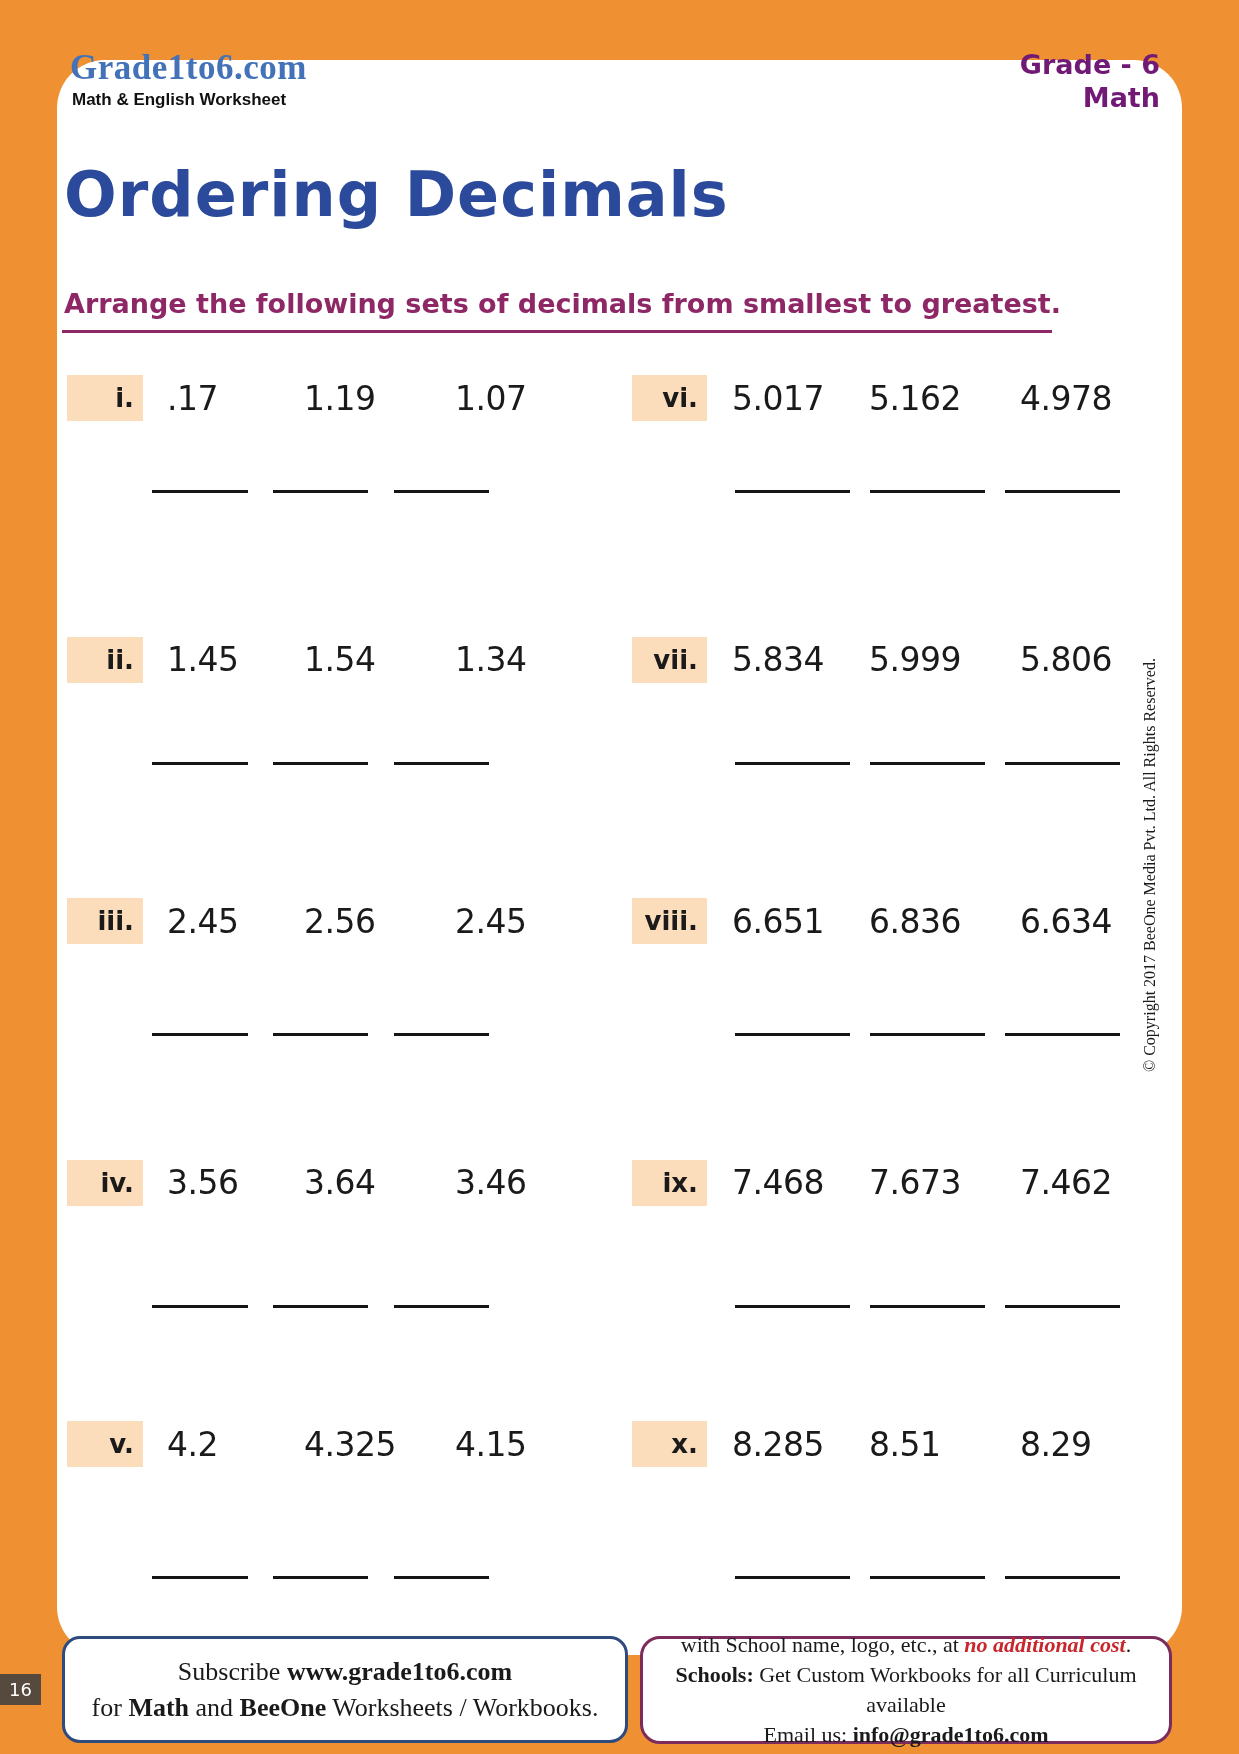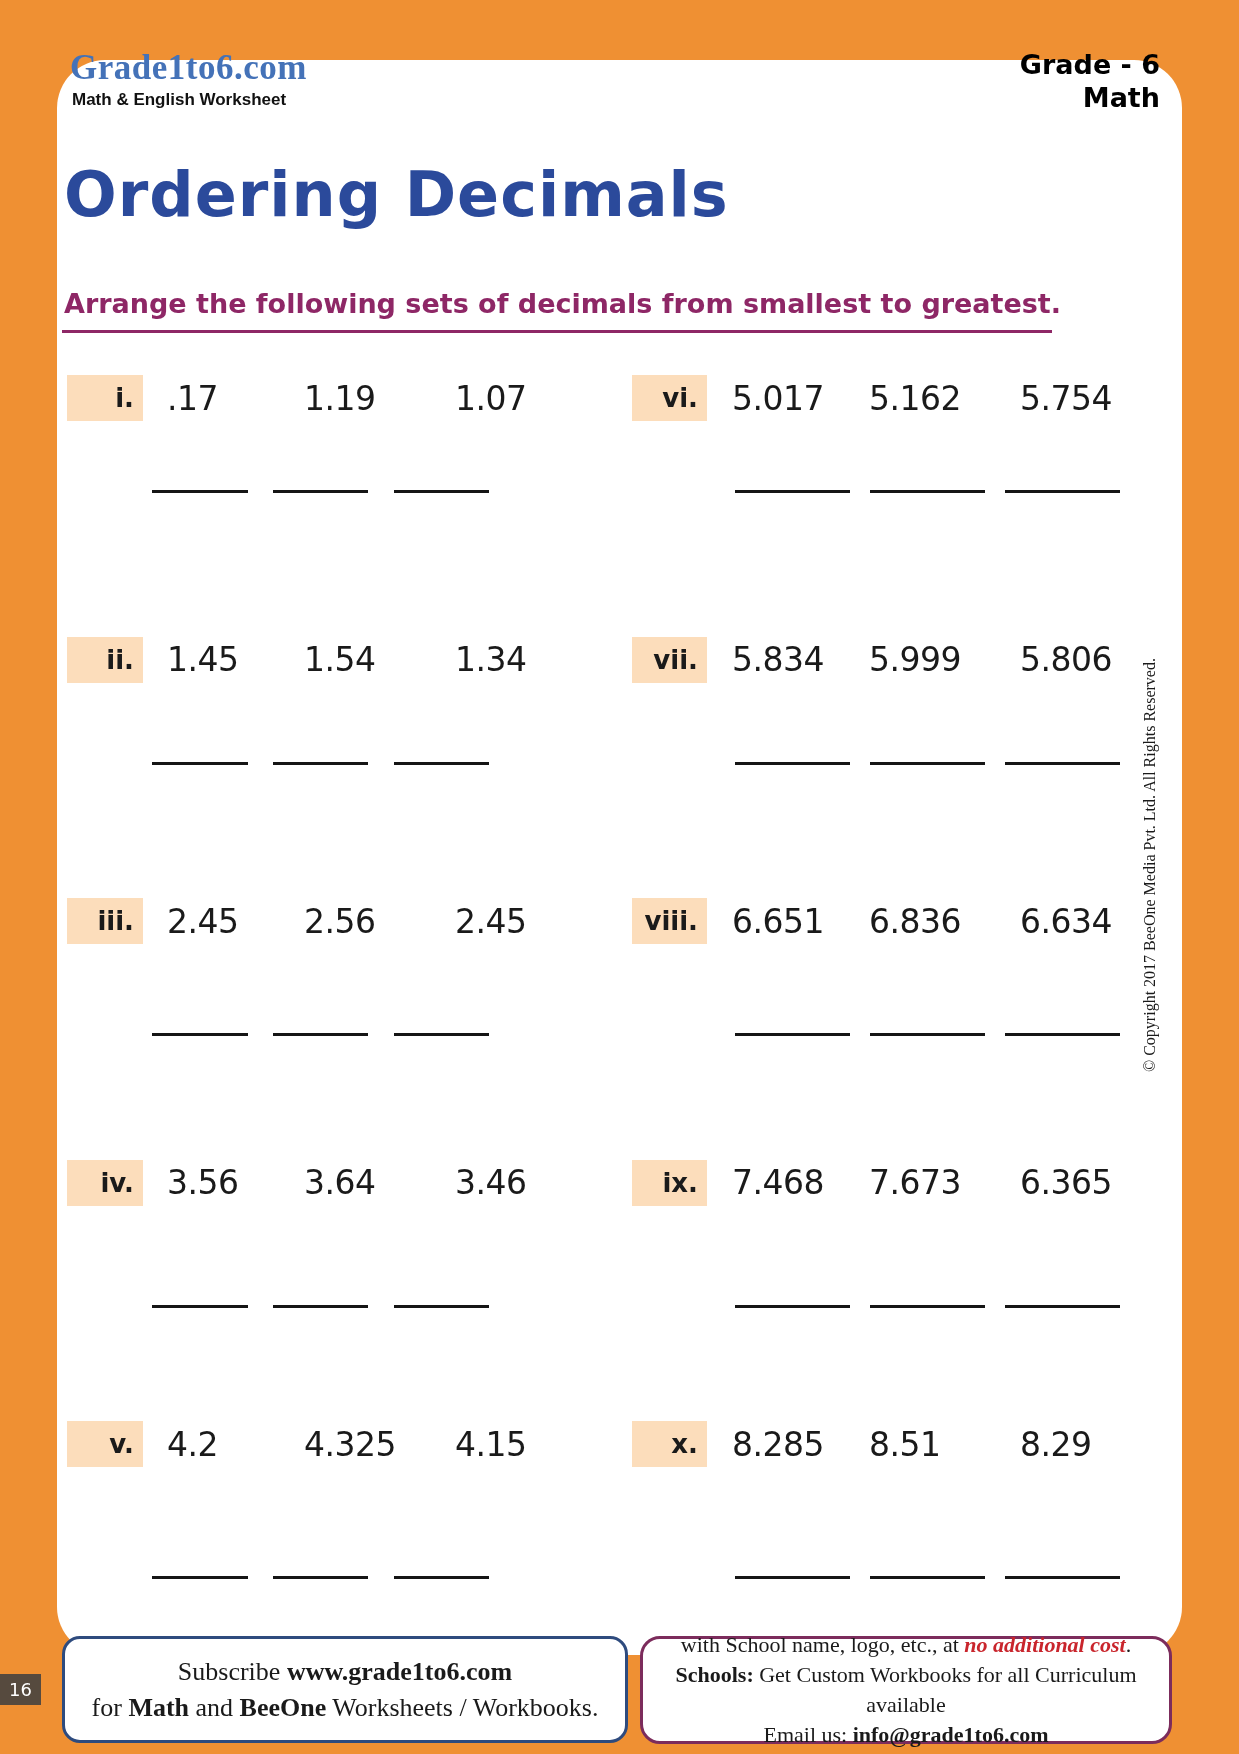"Grade - 6" #grade-block { color: #000000 -> #701a75 }
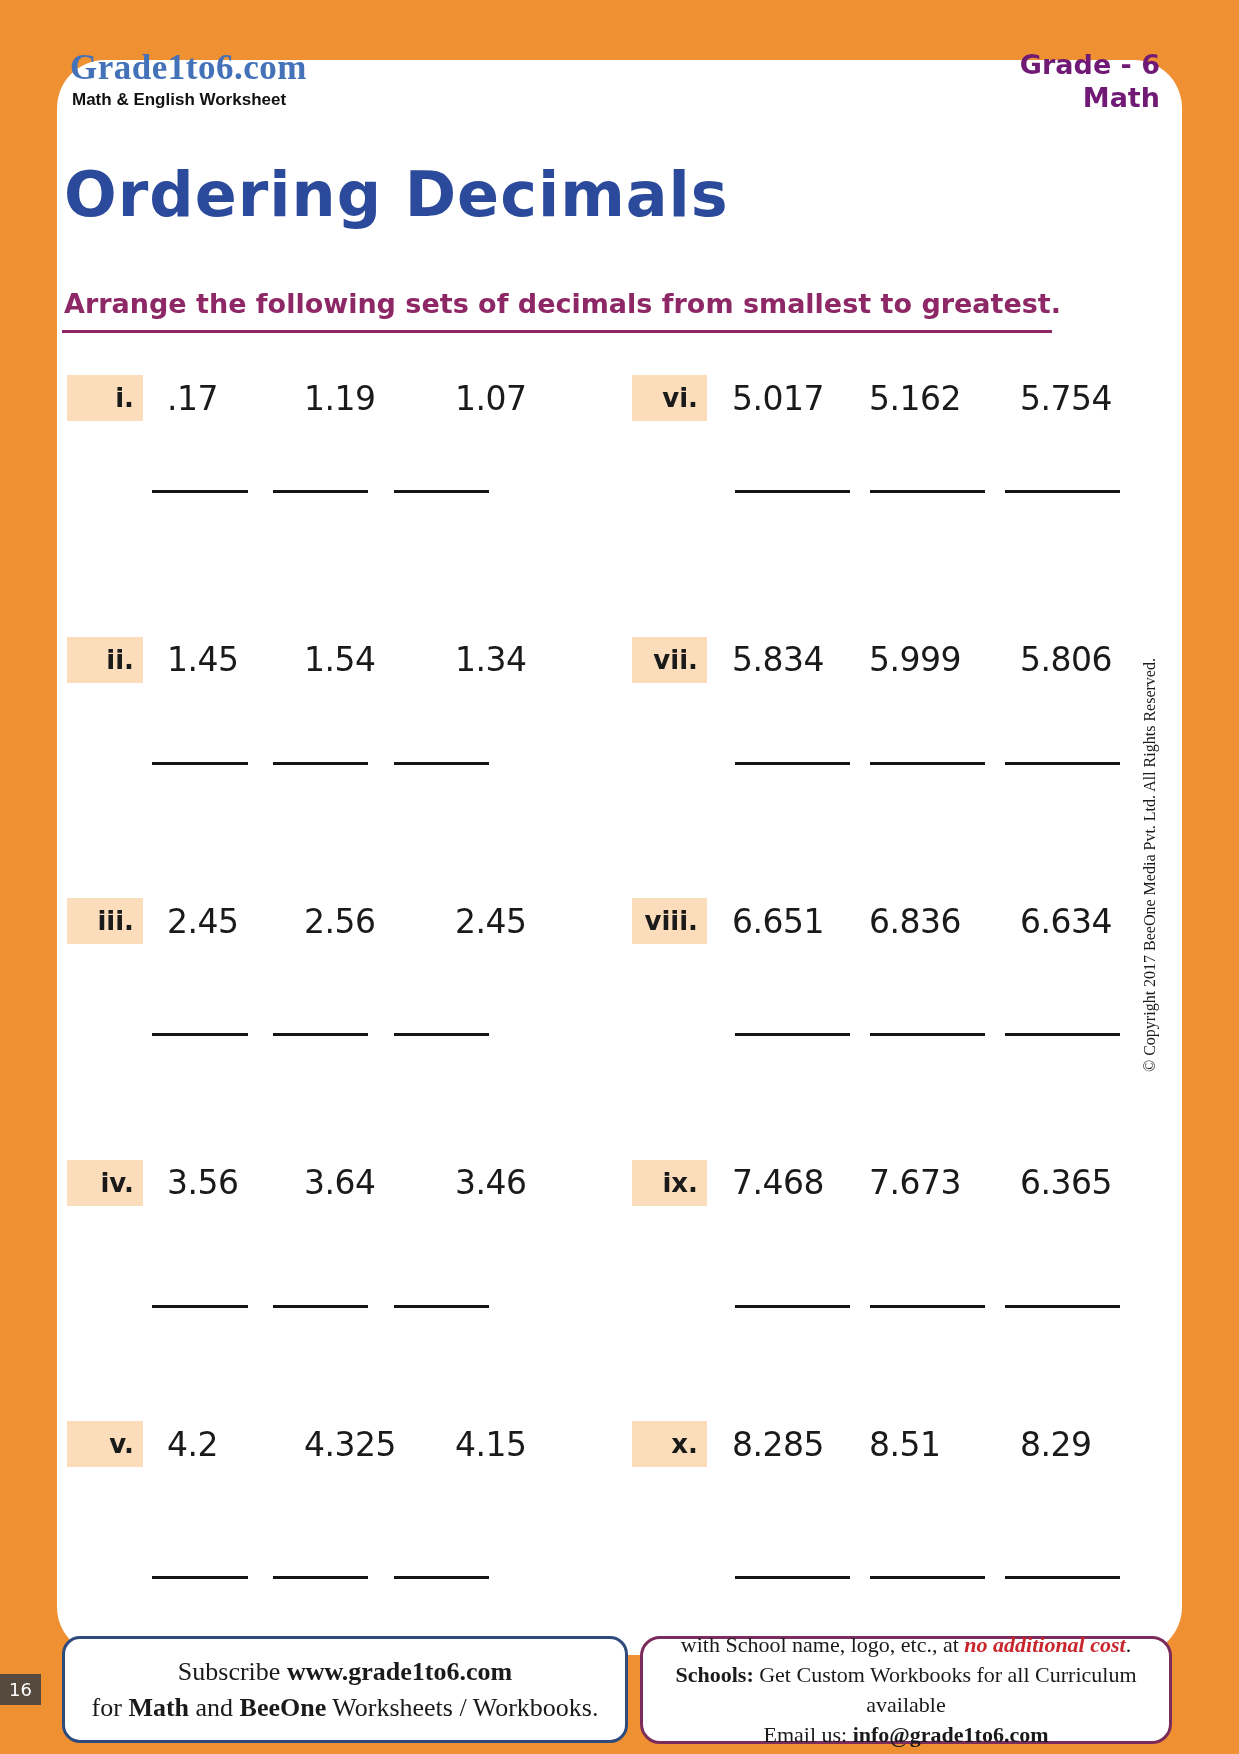"5.754" div.abs { text: 5.754 -> 4.978 }
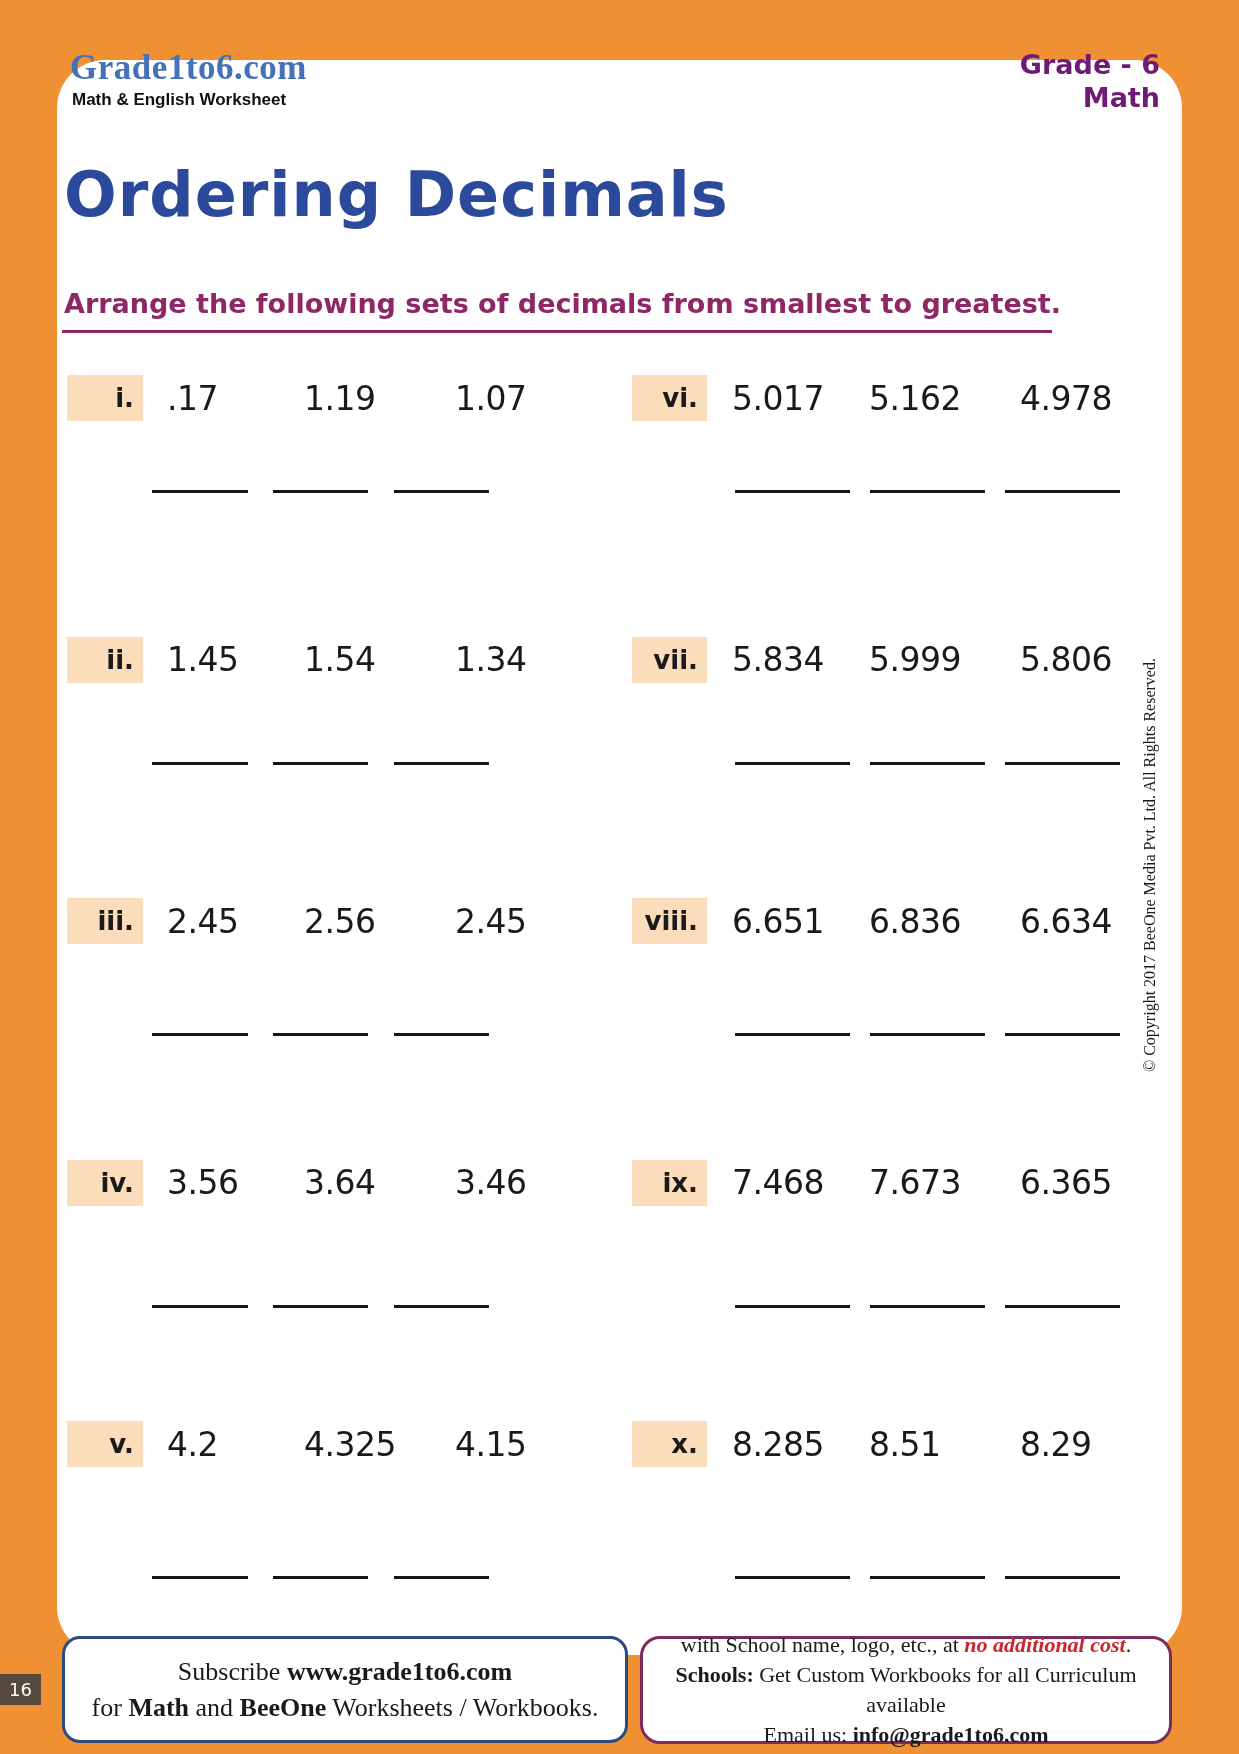"6.365" div.abs { text: 6.365 -> 7.462 }
